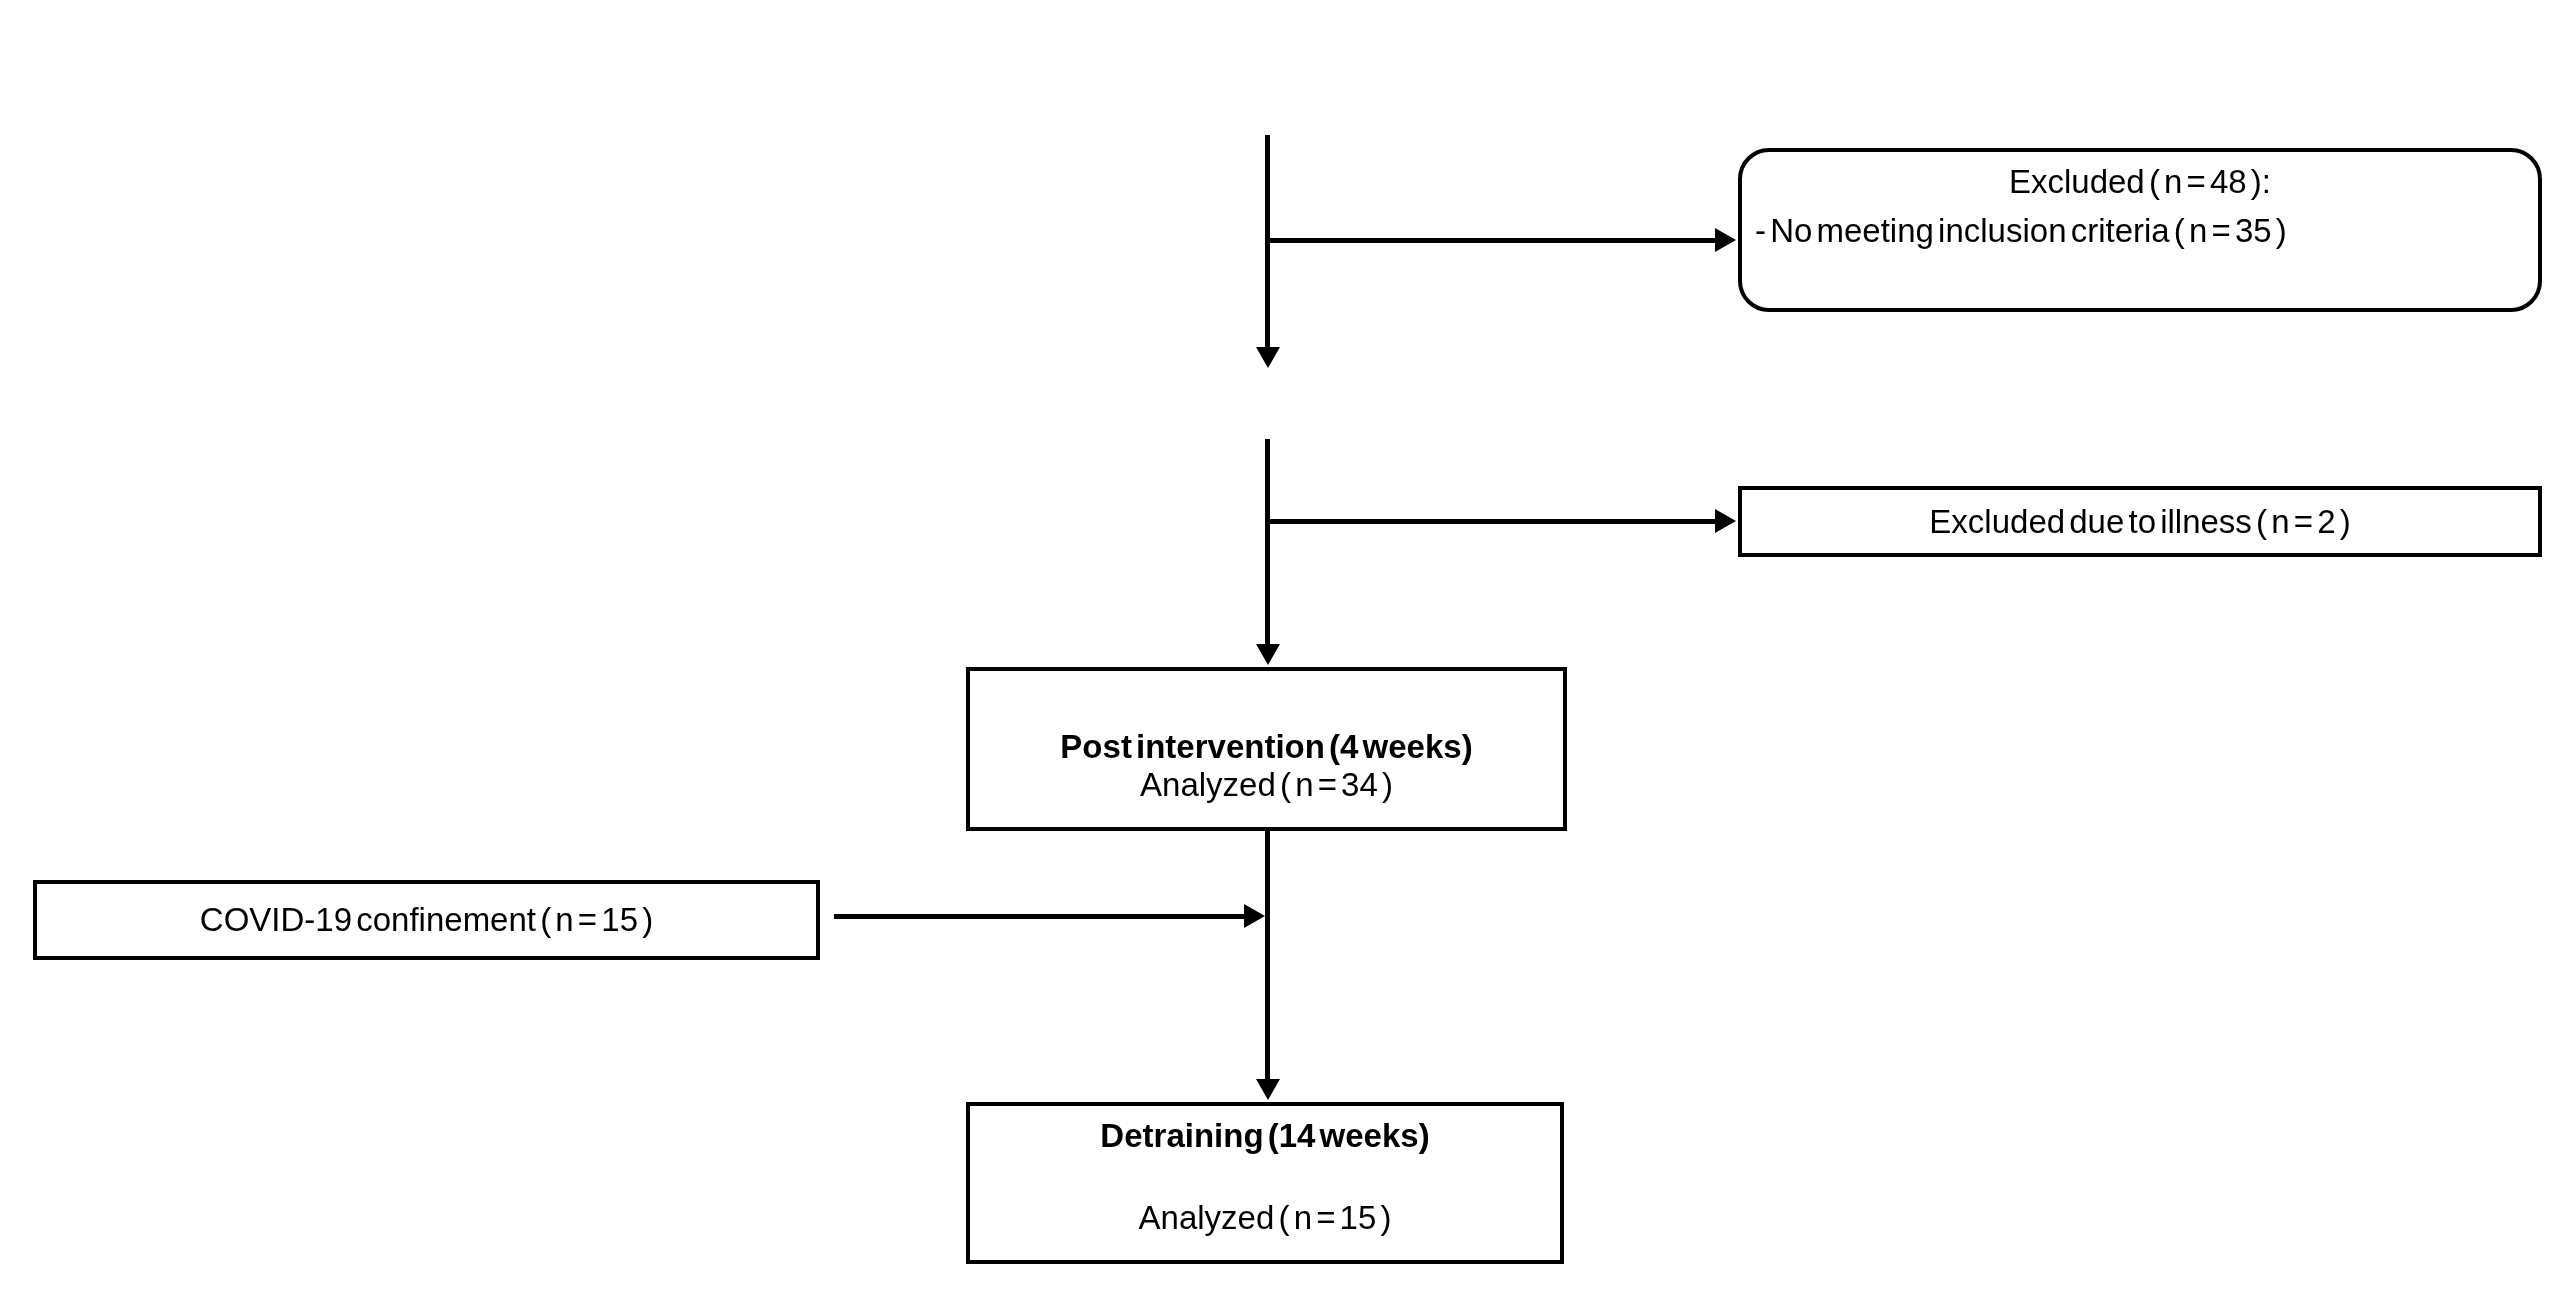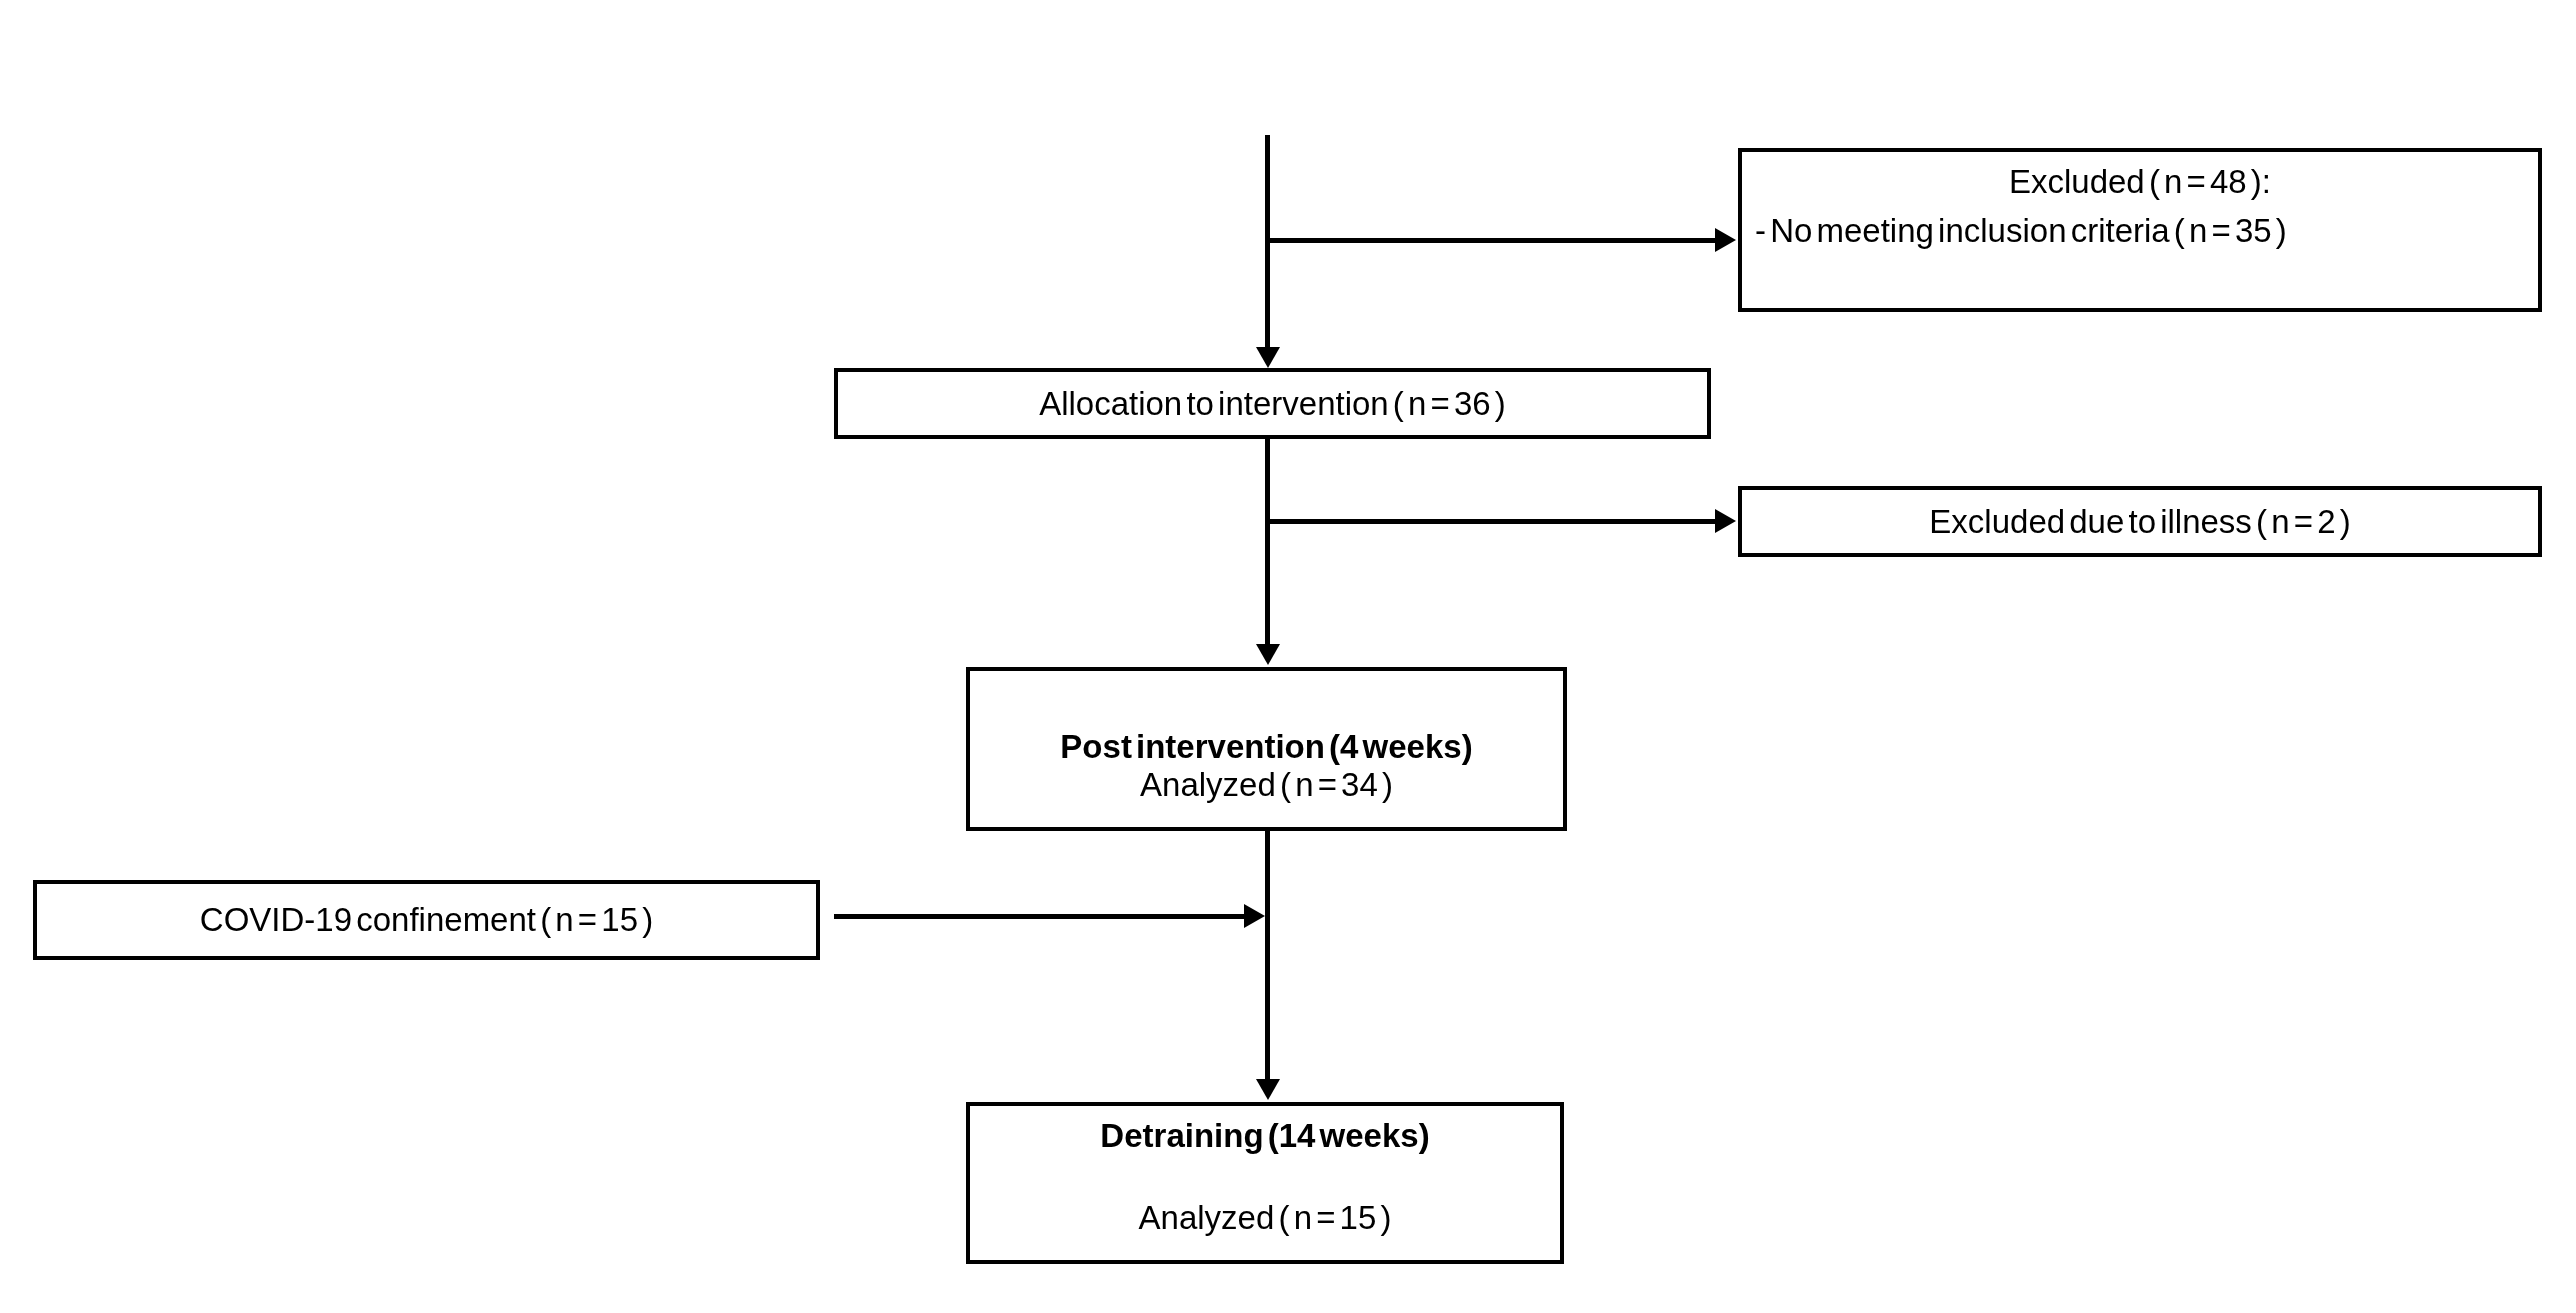"Excluded ( n = 48" div.box { border-radius: none -> 31px }
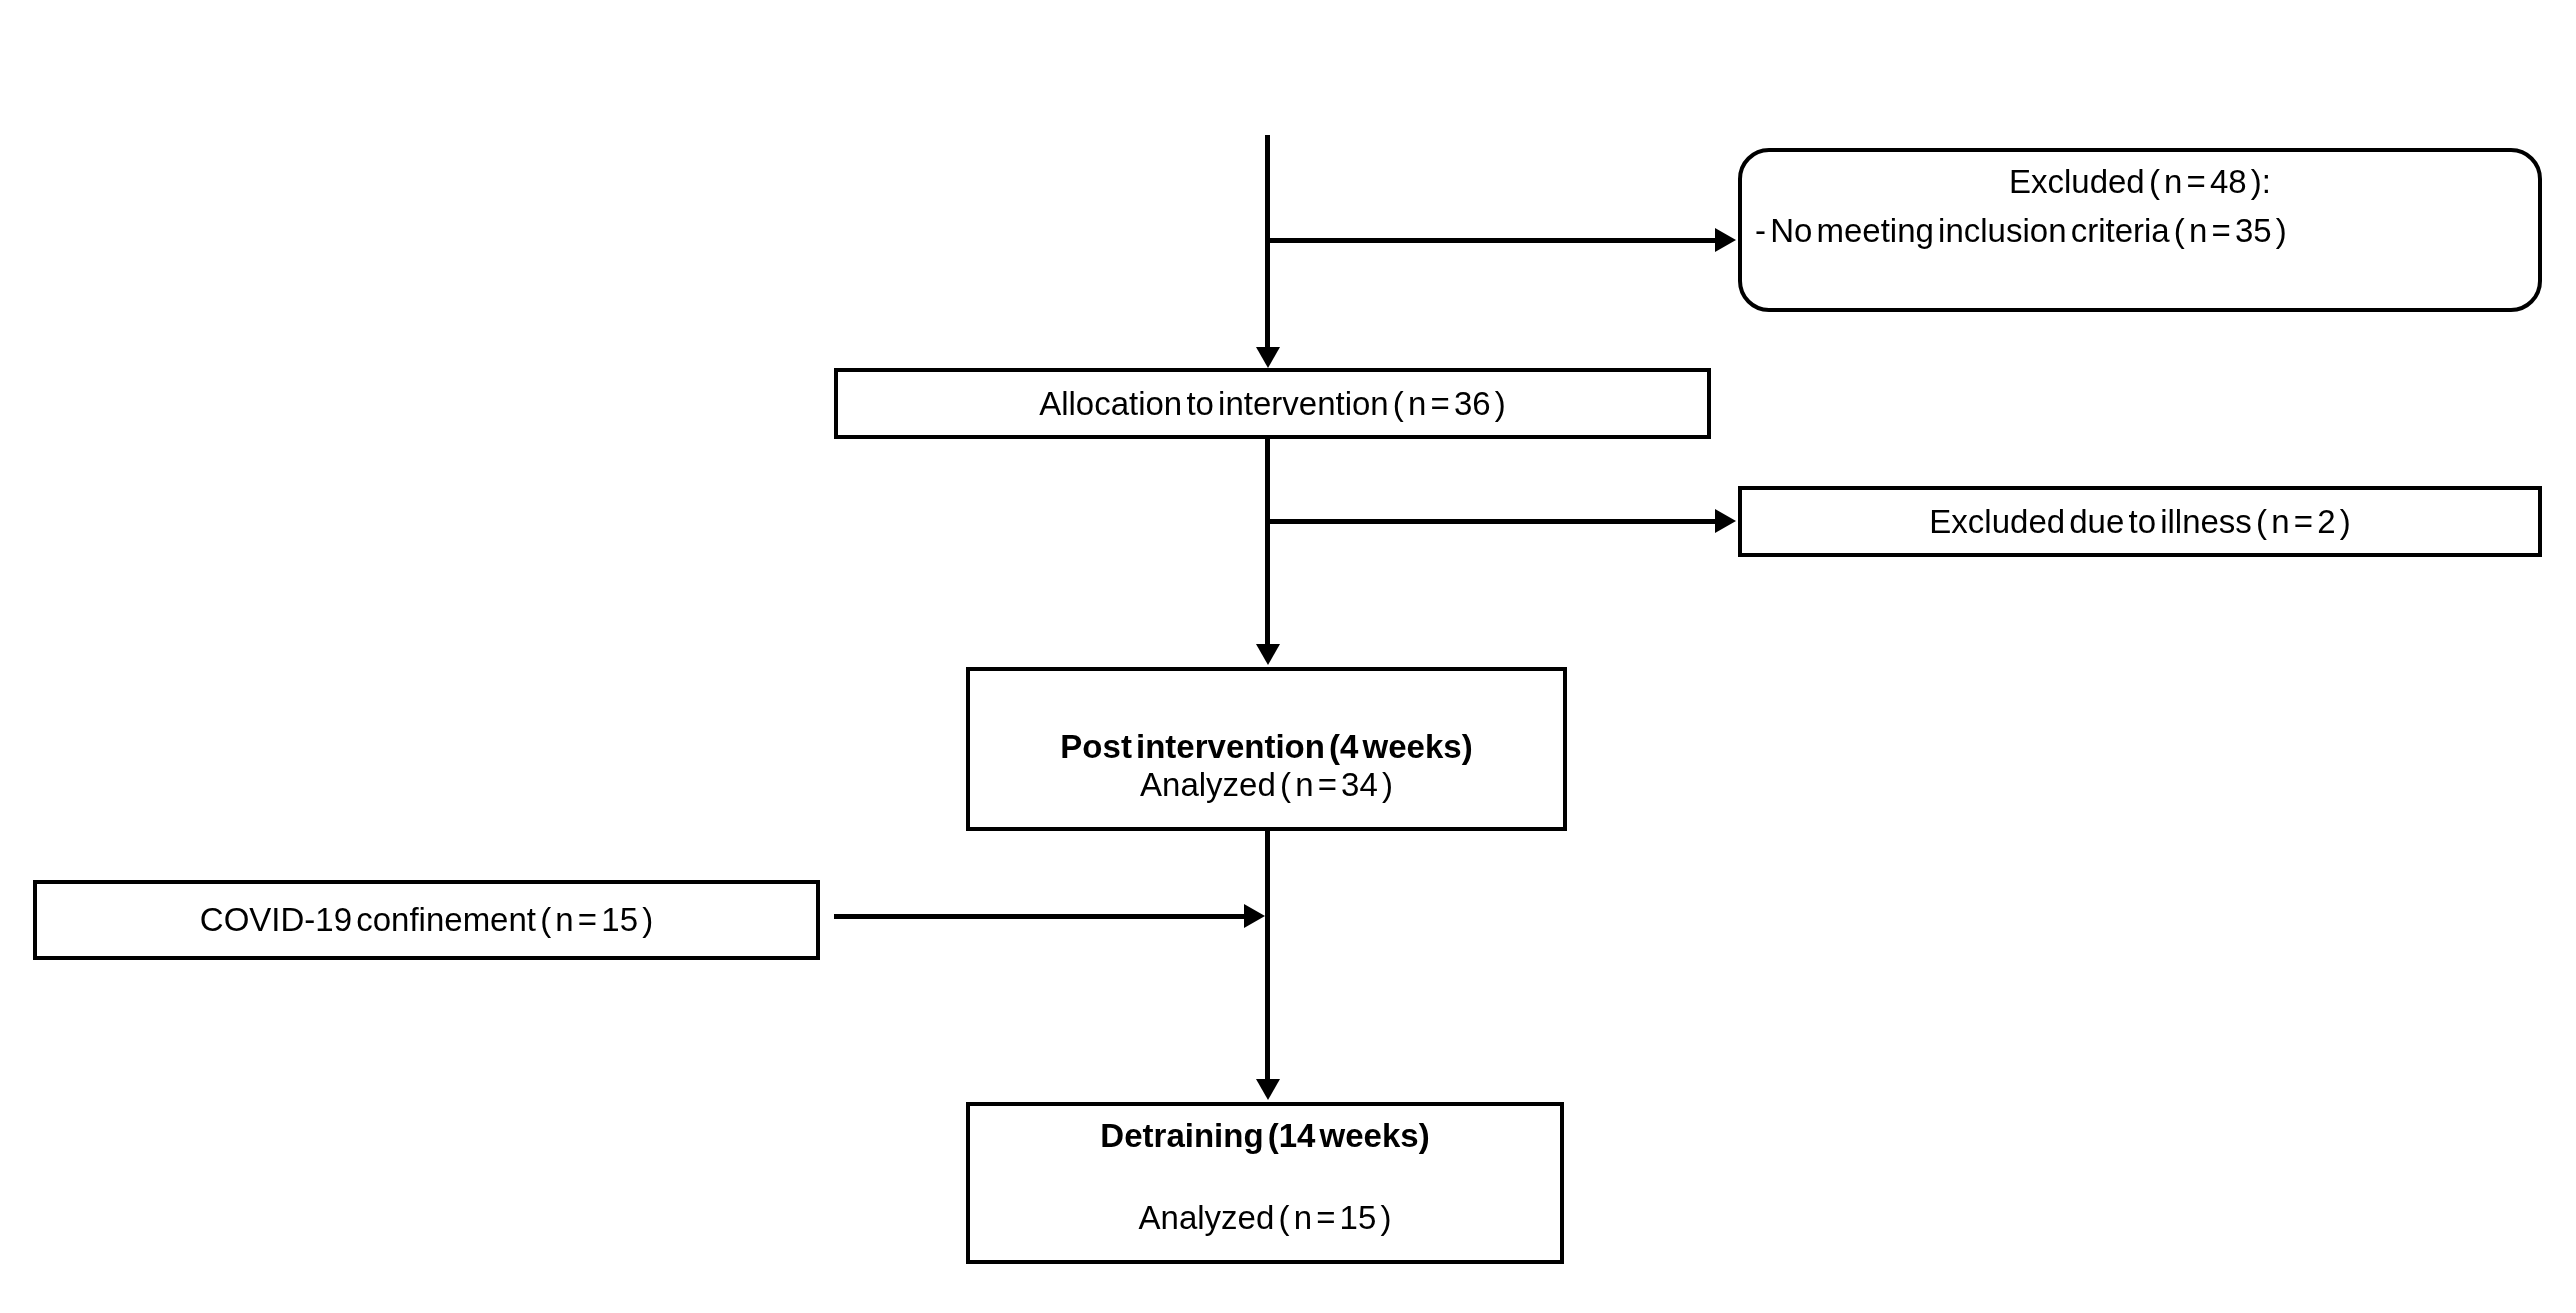"Allocation to intervention ( n" div.box { html: <div> <span>Allocation to intervention ( n = 36 )</span> </div> -> none }
